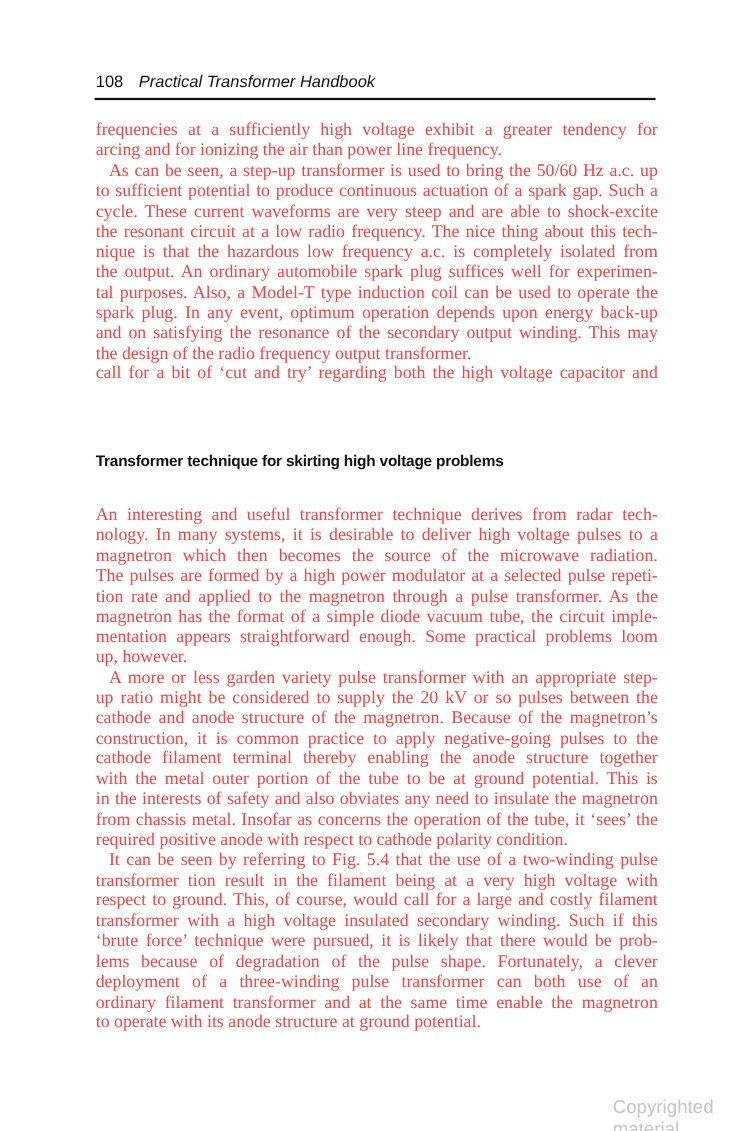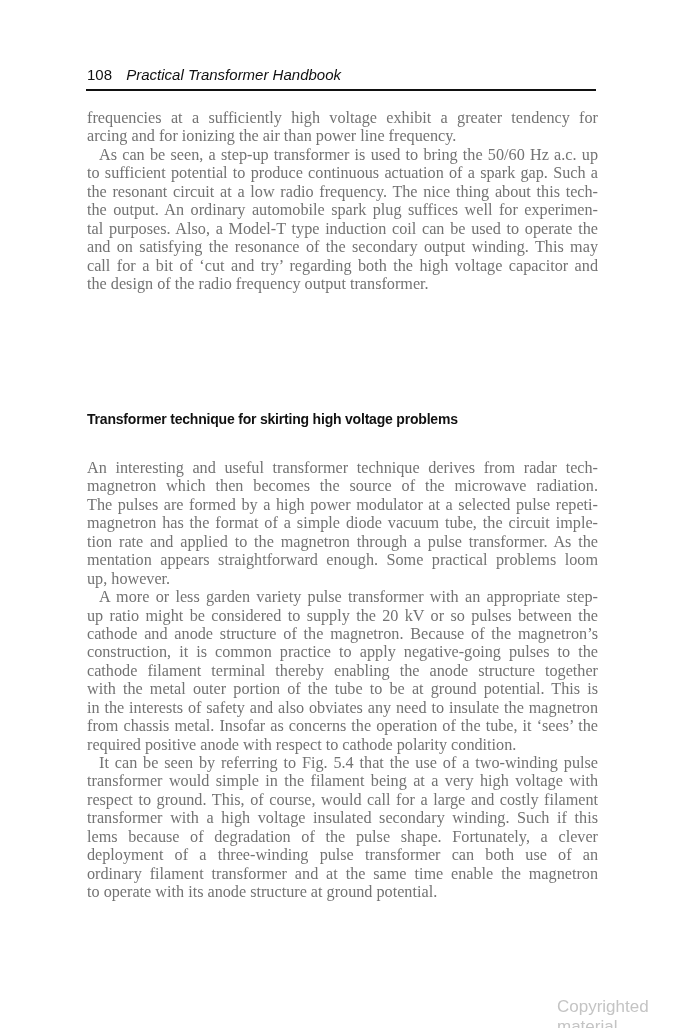"frequencies at a sufficiently high" .body { color: #737373 -> #ef4444 }
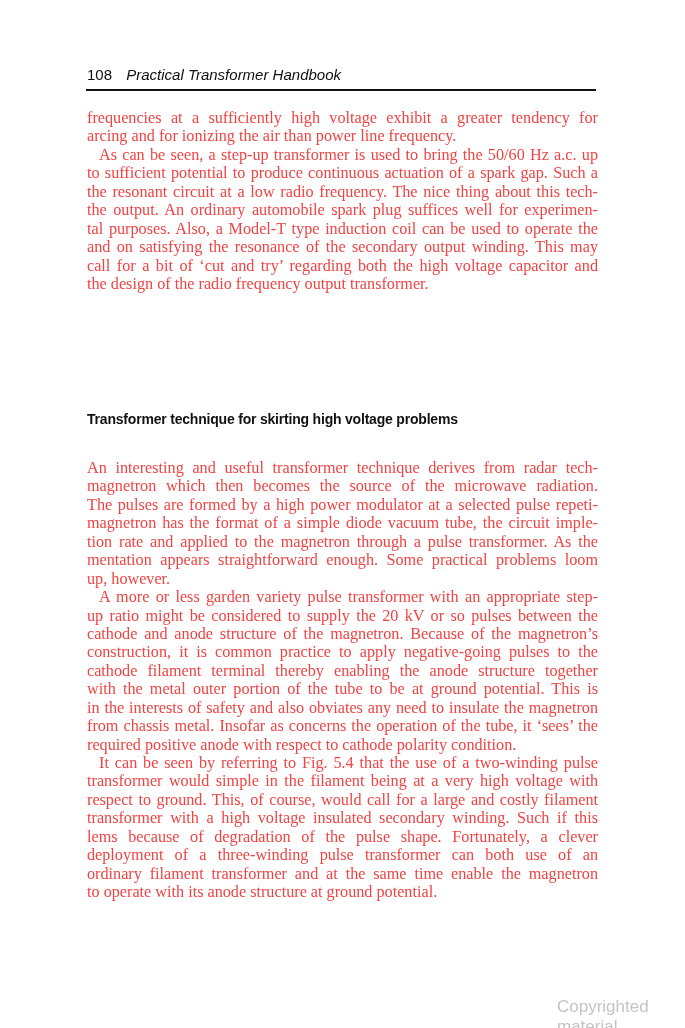"cycle. These current waveforms are" span.line { html: none -> <span>cycle. These current waveforms are very steep and are able to shock-excite</span> }
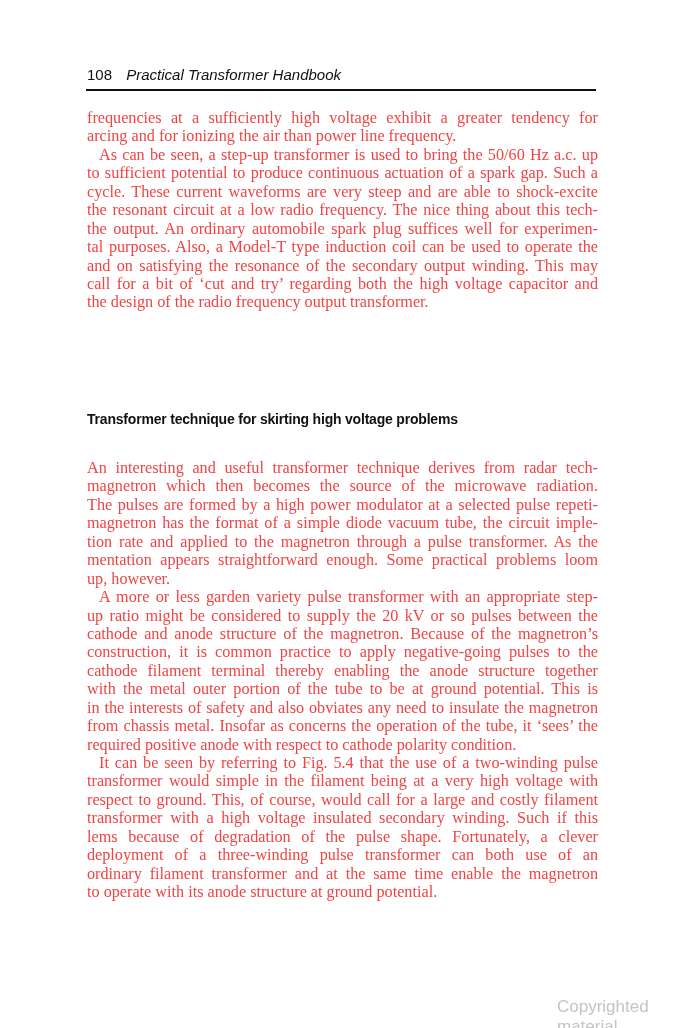"nique is that the hazardous" span.line { html: none -> <span>nique is that the hazardous low frequency a.c. is completely isolated from</span> }
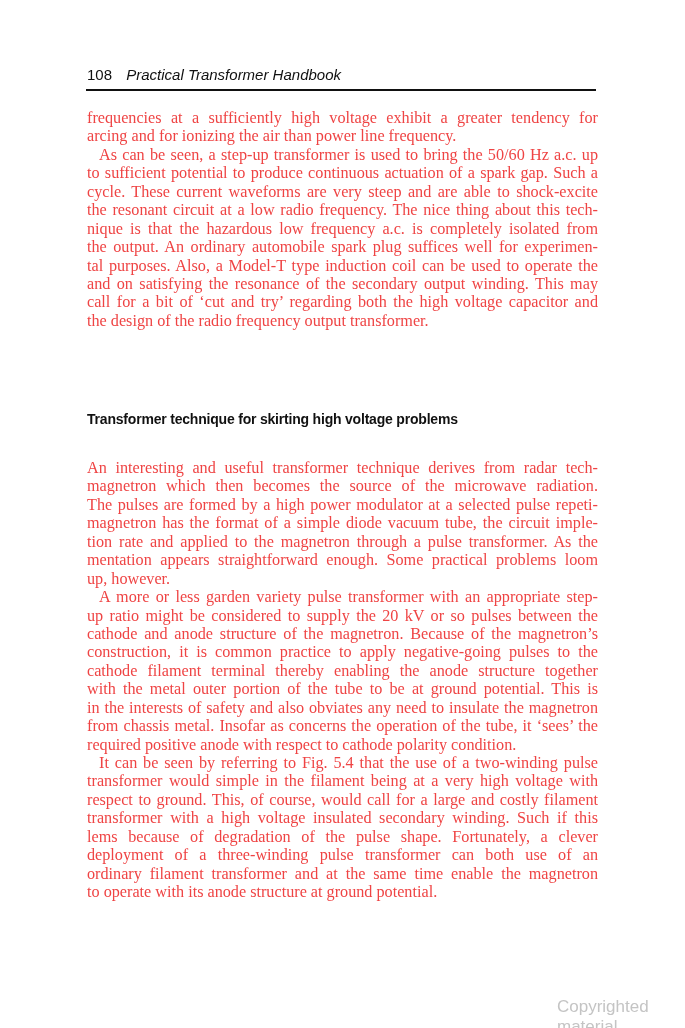"spark plug. In any event," span.line { html: none -> <span>spark plug. In any event, optimum operation depends upon energy back-up</span> }
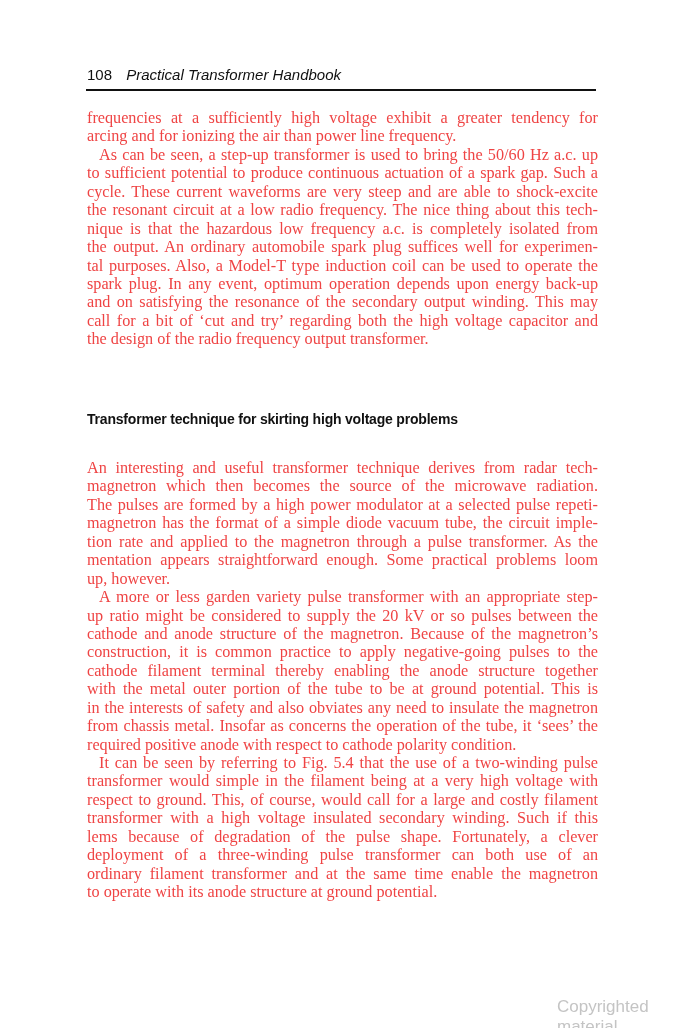"call for a bit of" span.line { order: before "the design of the radio" -> after "the design of the radio" }
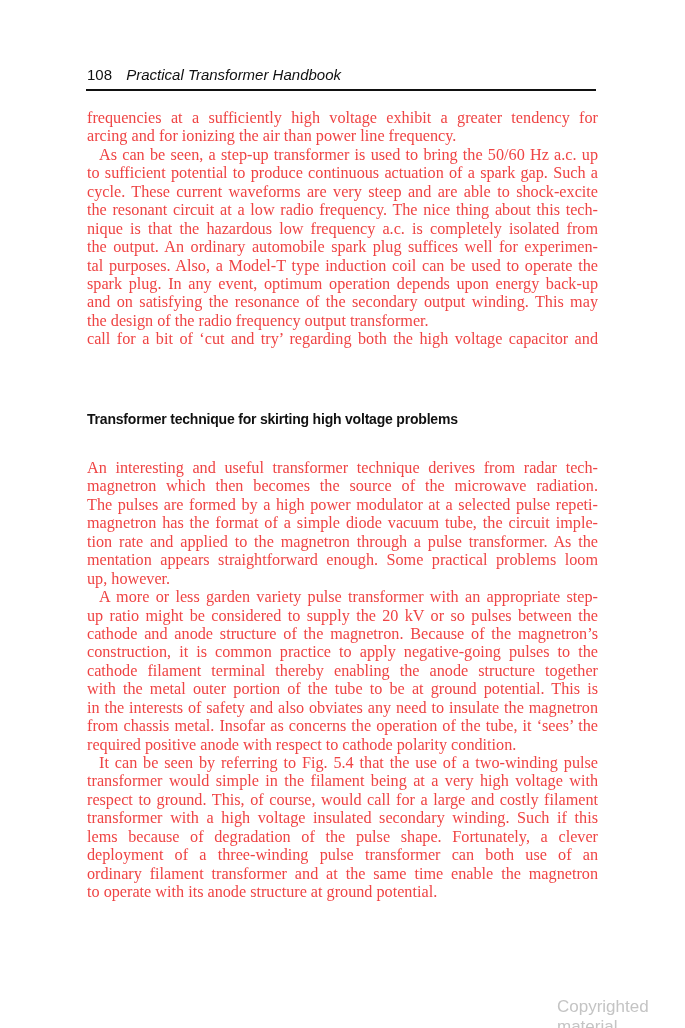"nology. In many systems, it" span.line { html: none -> <span>nology. In many systems, it is desirable to deliver high voltage pulses to a</span> }
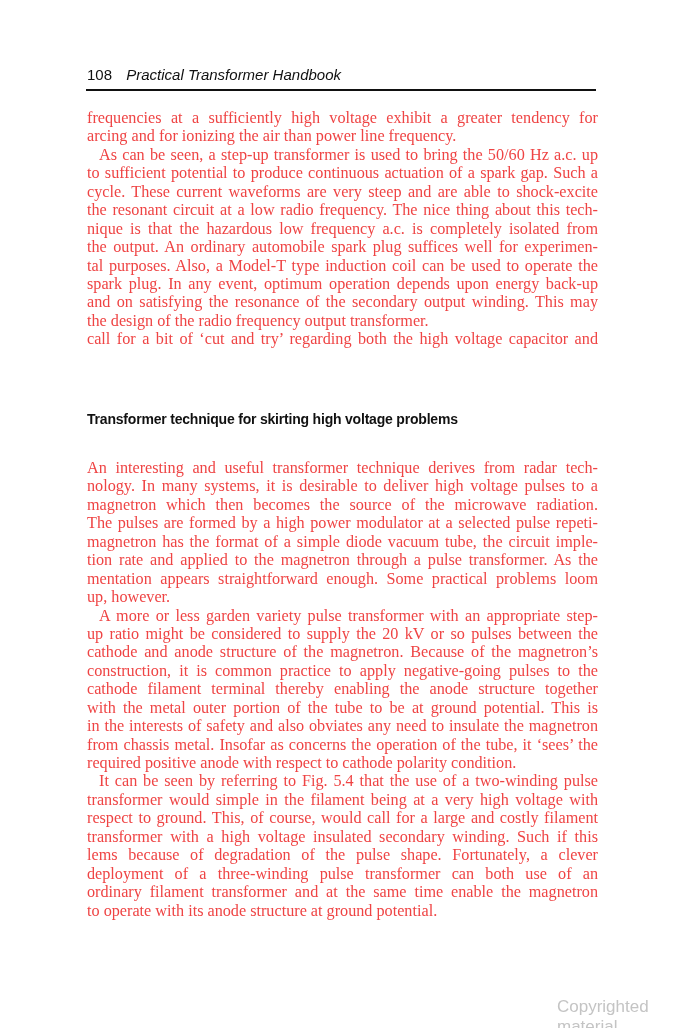"magnetron has the format of" span.line { order: before "tion rate and applied to" -> after "tion rate and applied to" }
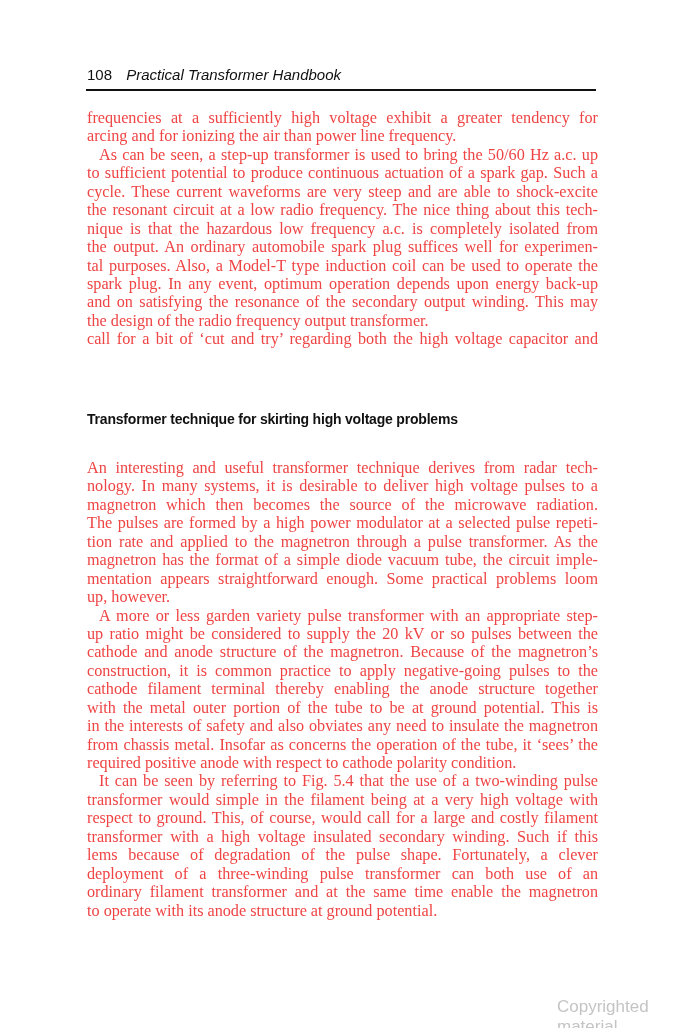"transformer would simple in the" span.line { text: would simple -> tion result }
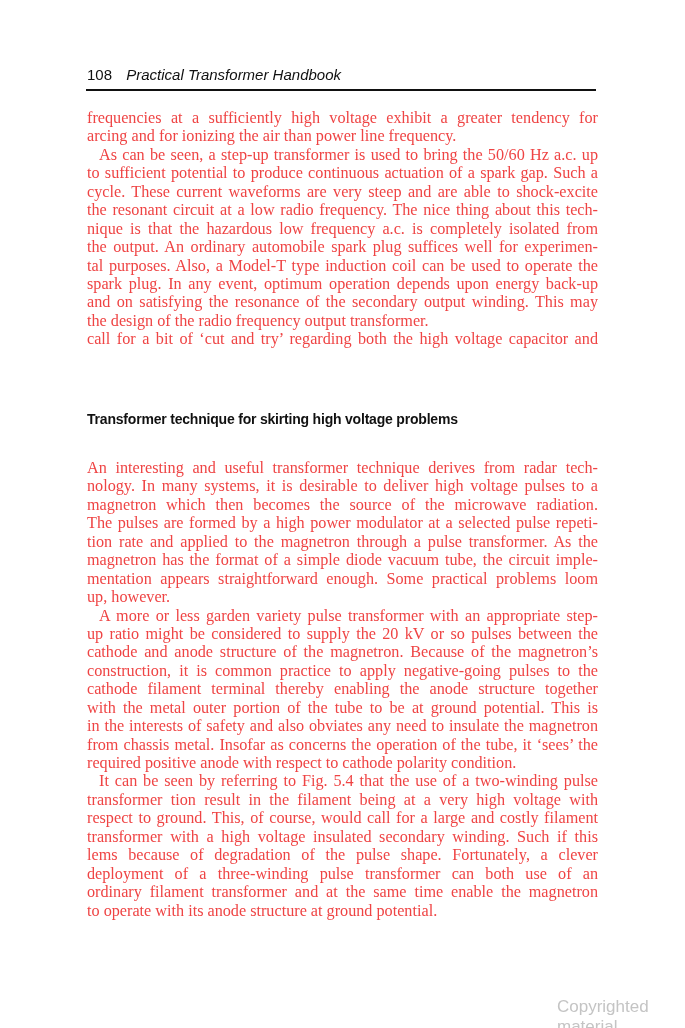"‘brute force’ technique were pursued," span.line { html: none -> <span>‘brute force’ technique were pursued, it is likely that there would be prob-</span> }
